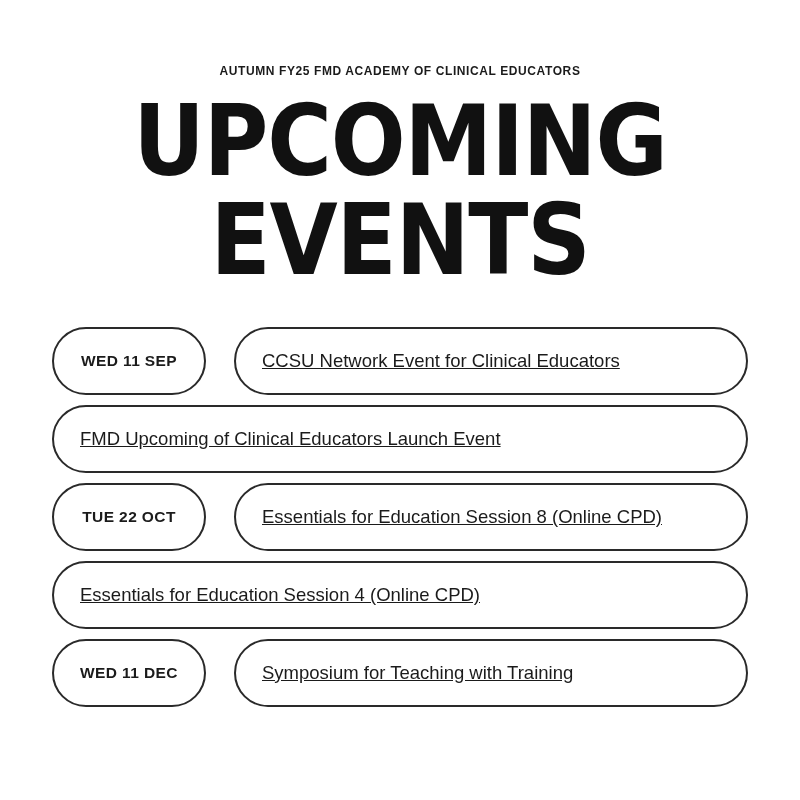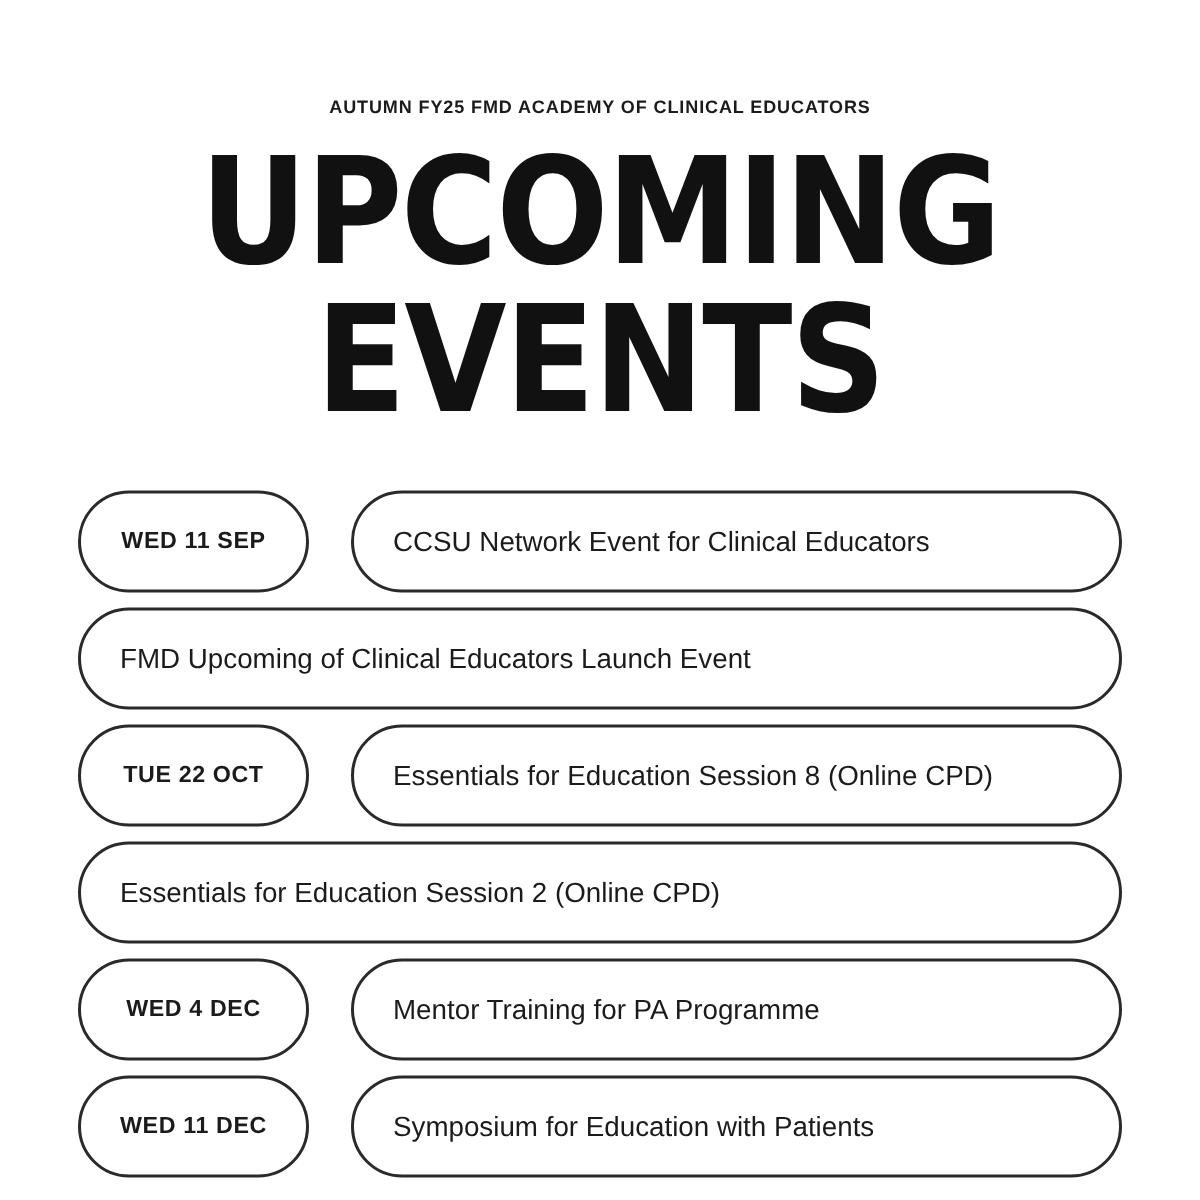"CCSU Network Event for Clinical" .title-pill { text-decoration: none -> underline }
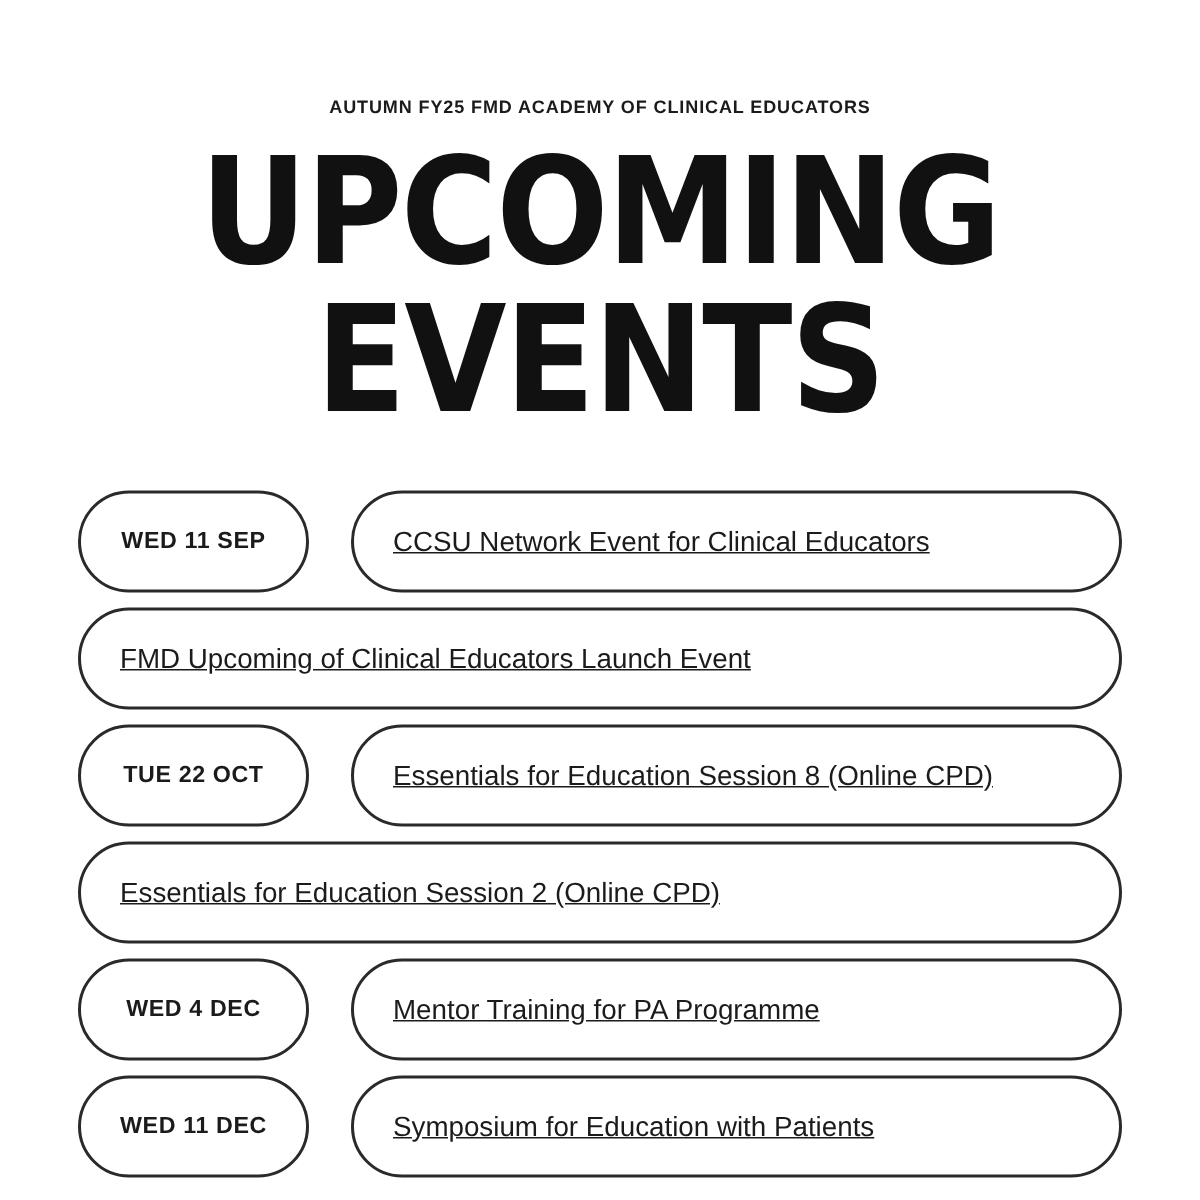"Essentials for Education Session 2" div.title-pill { text: 2 -> 4 }
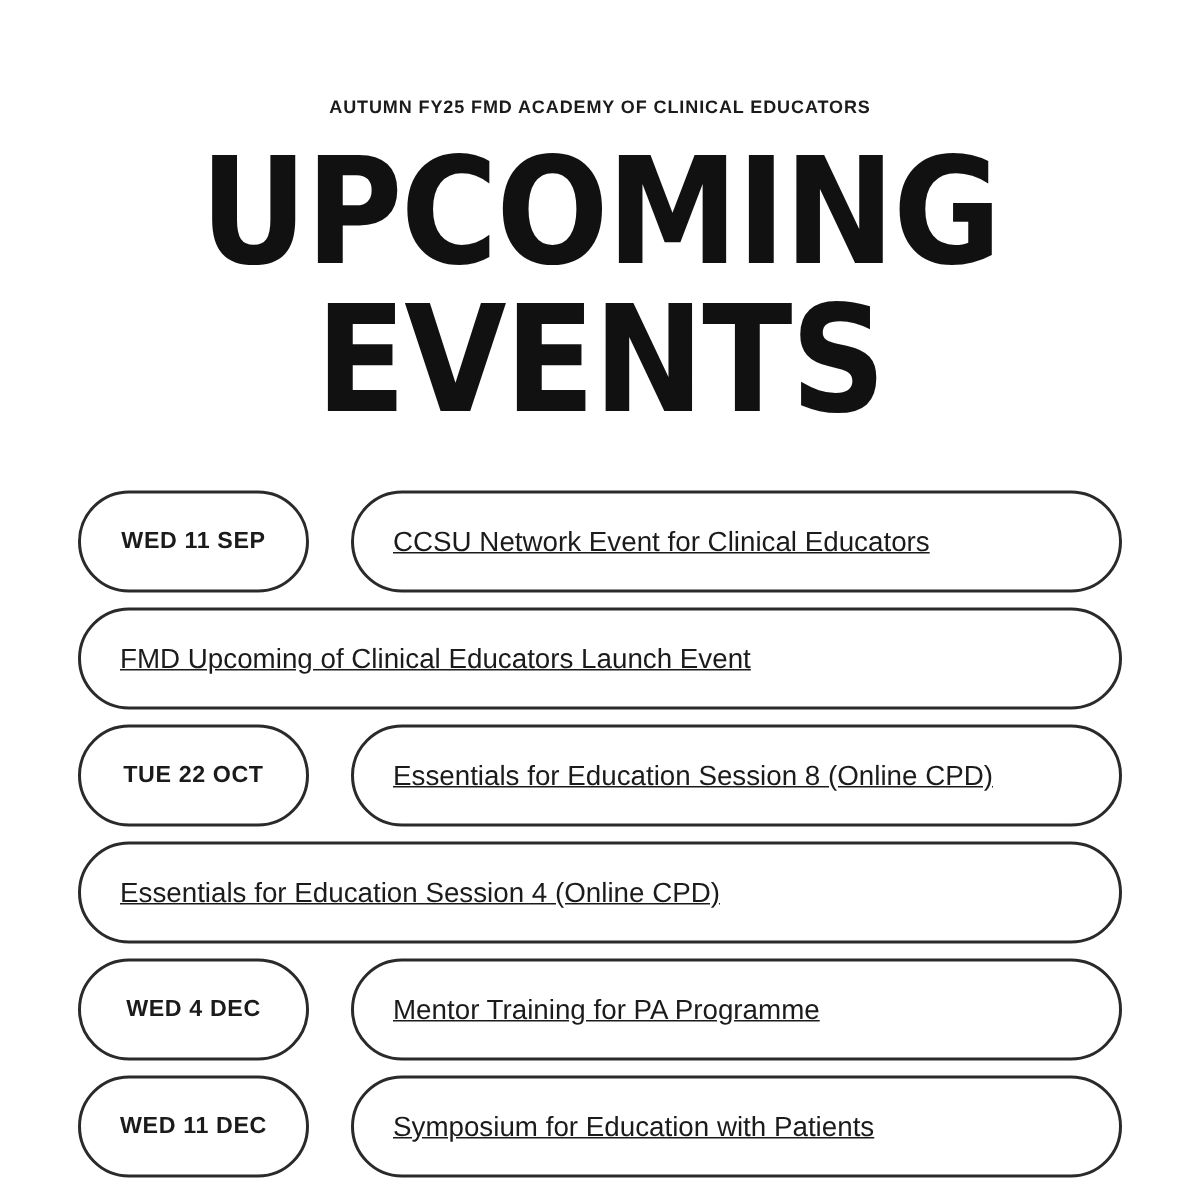"WED 4 DEC" div.event-row { html: <div> <div>WED 4 DEC</div> <div>Mentor Training for PA Programme</div> </div> -> none }
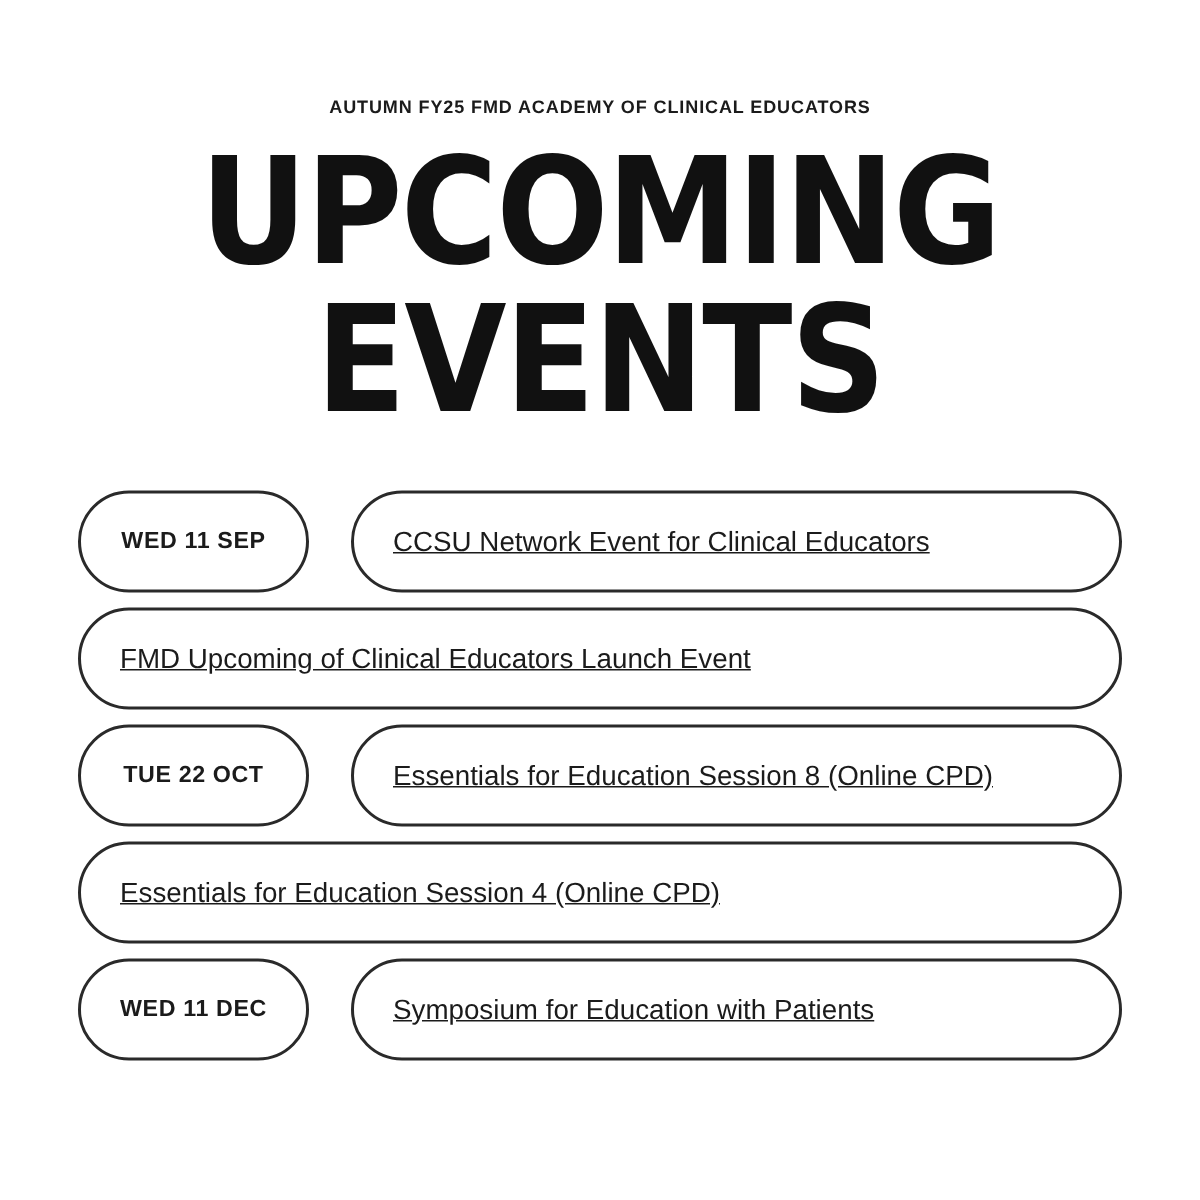"Symposium for Education with Patients" div.title-pill { text: Education with Patients -> Teaching with Training }
